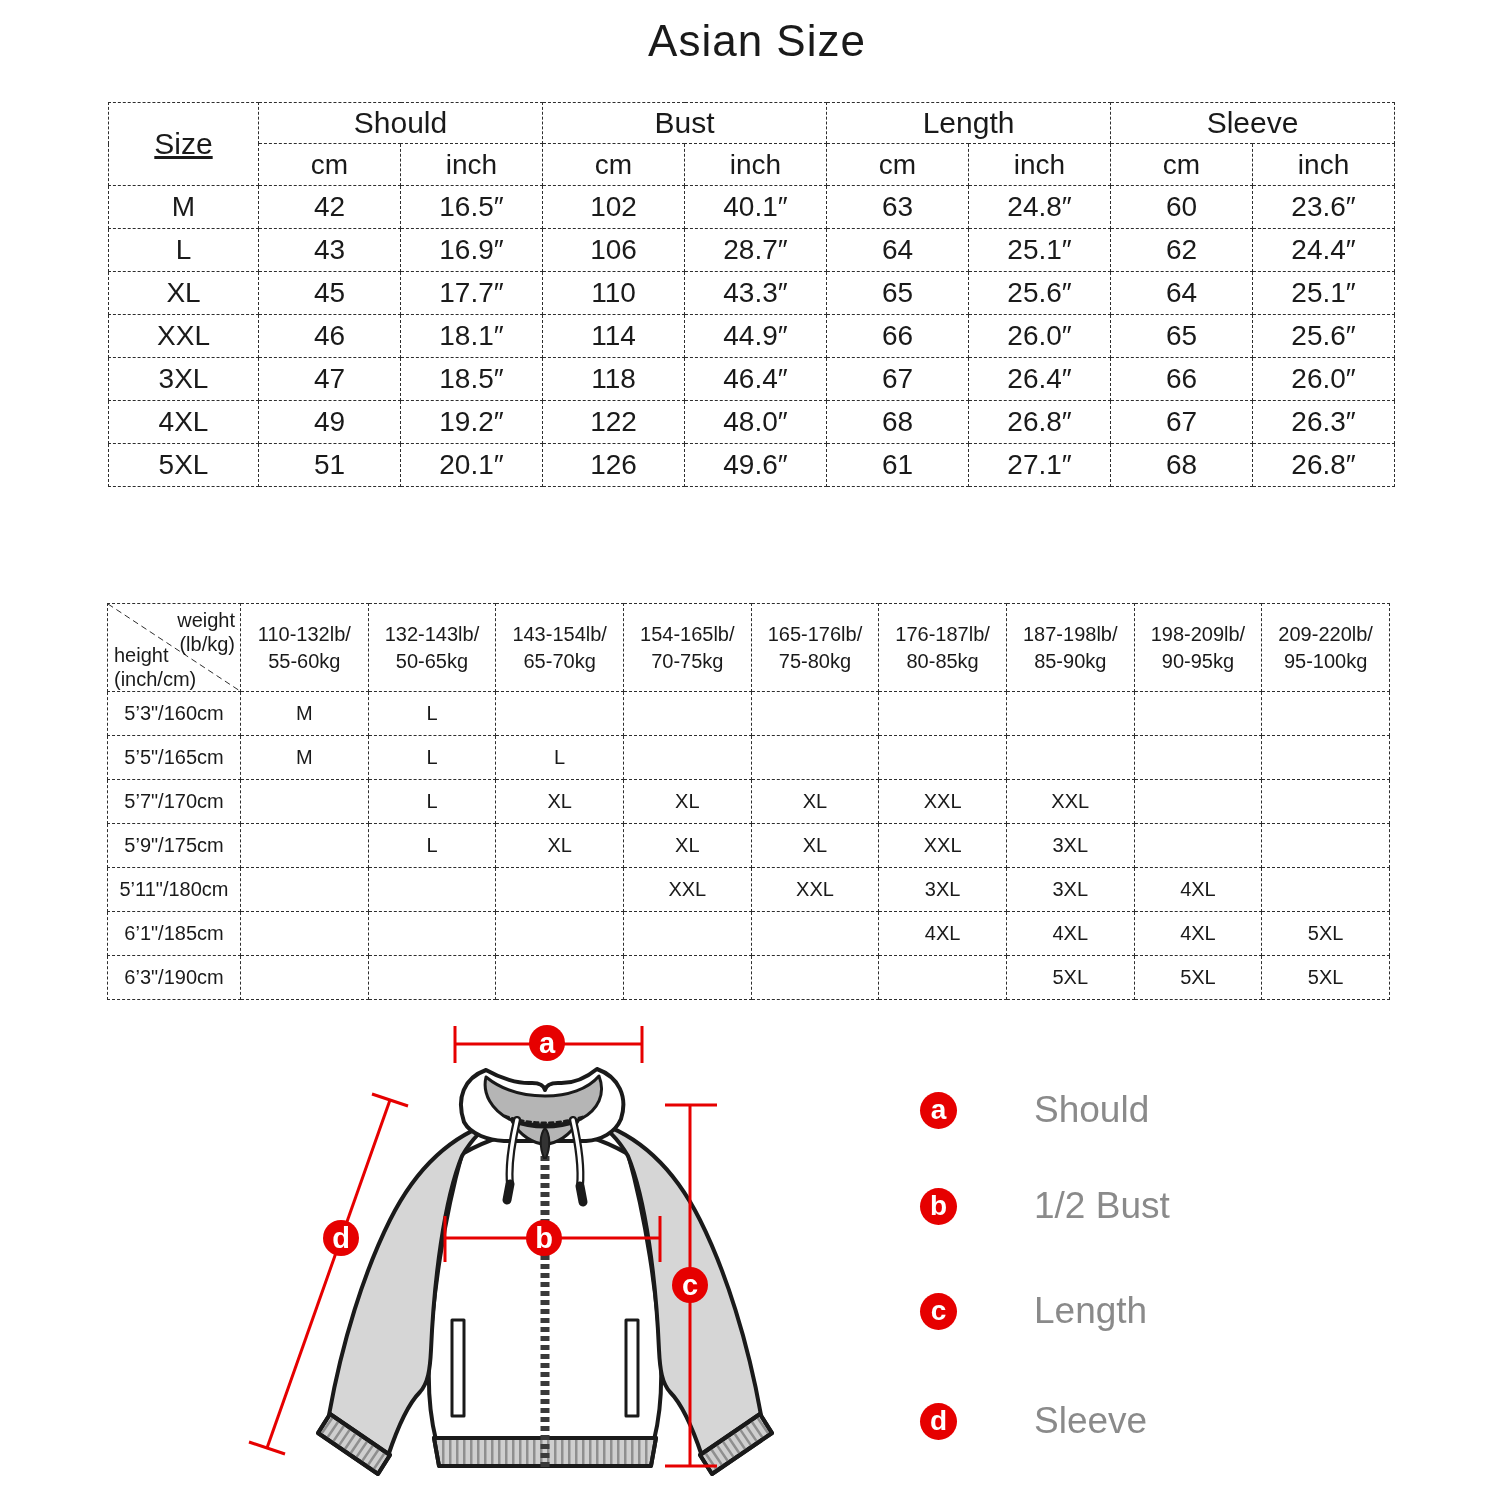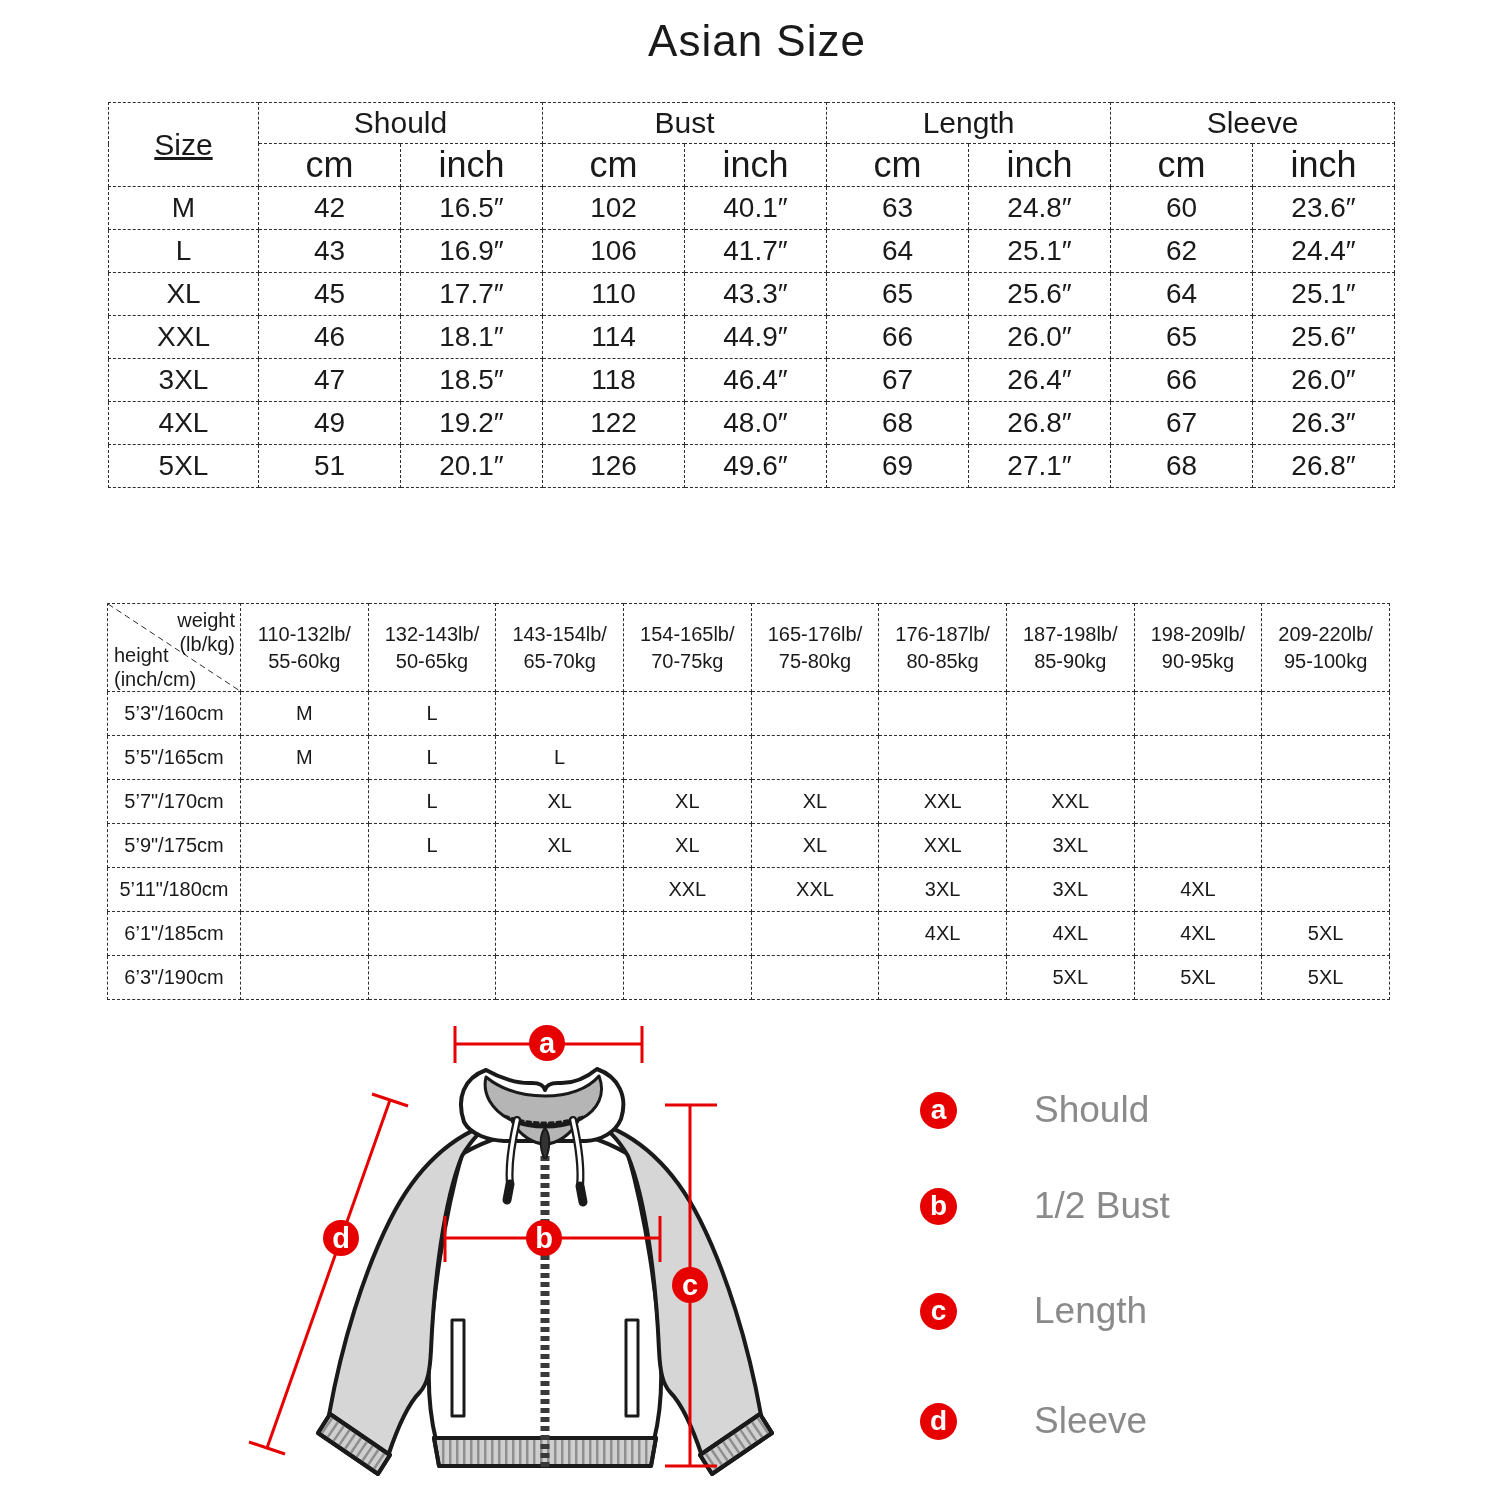"cm" .size-table .units-row th { font-size: 36px -> 28px }
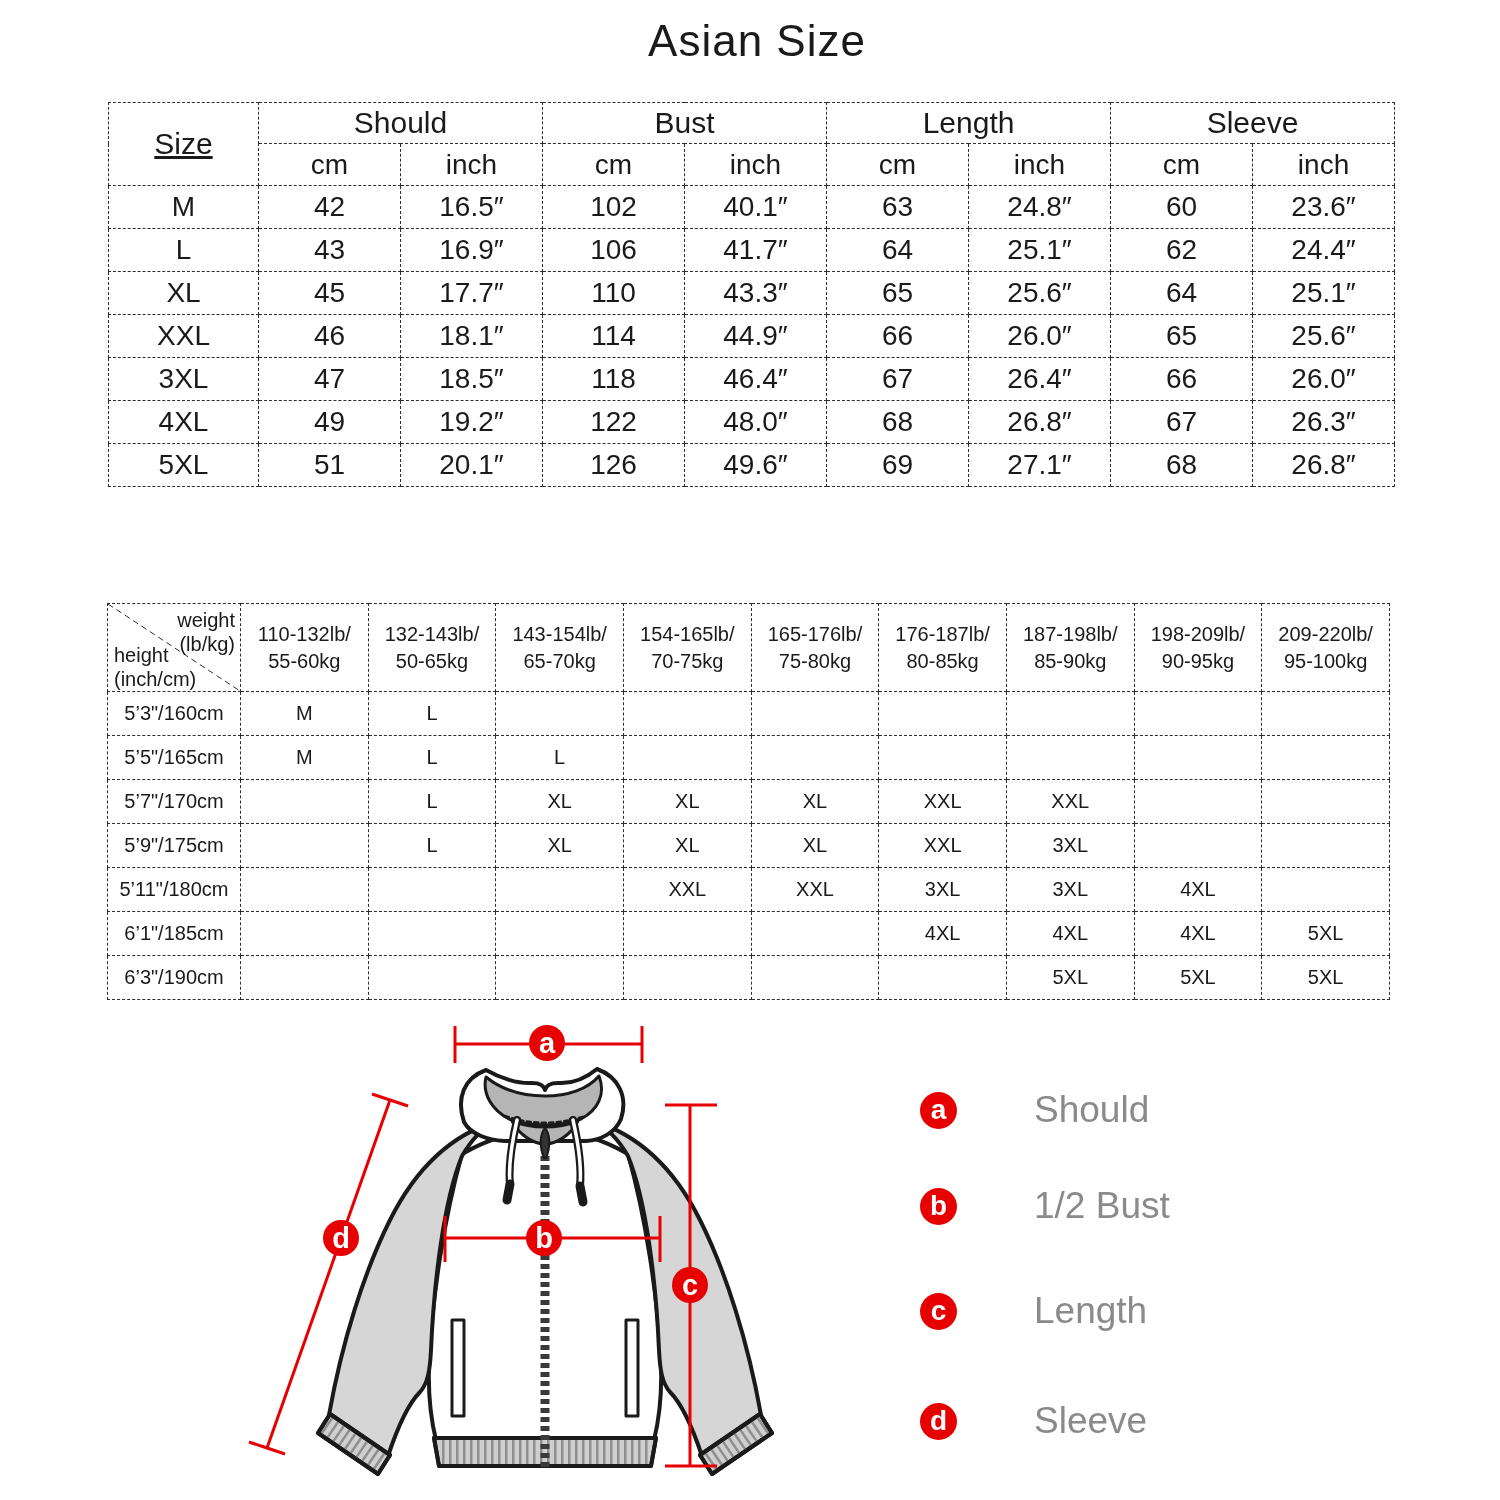"41.7″" td { text: 41.7 -> 28.7 }
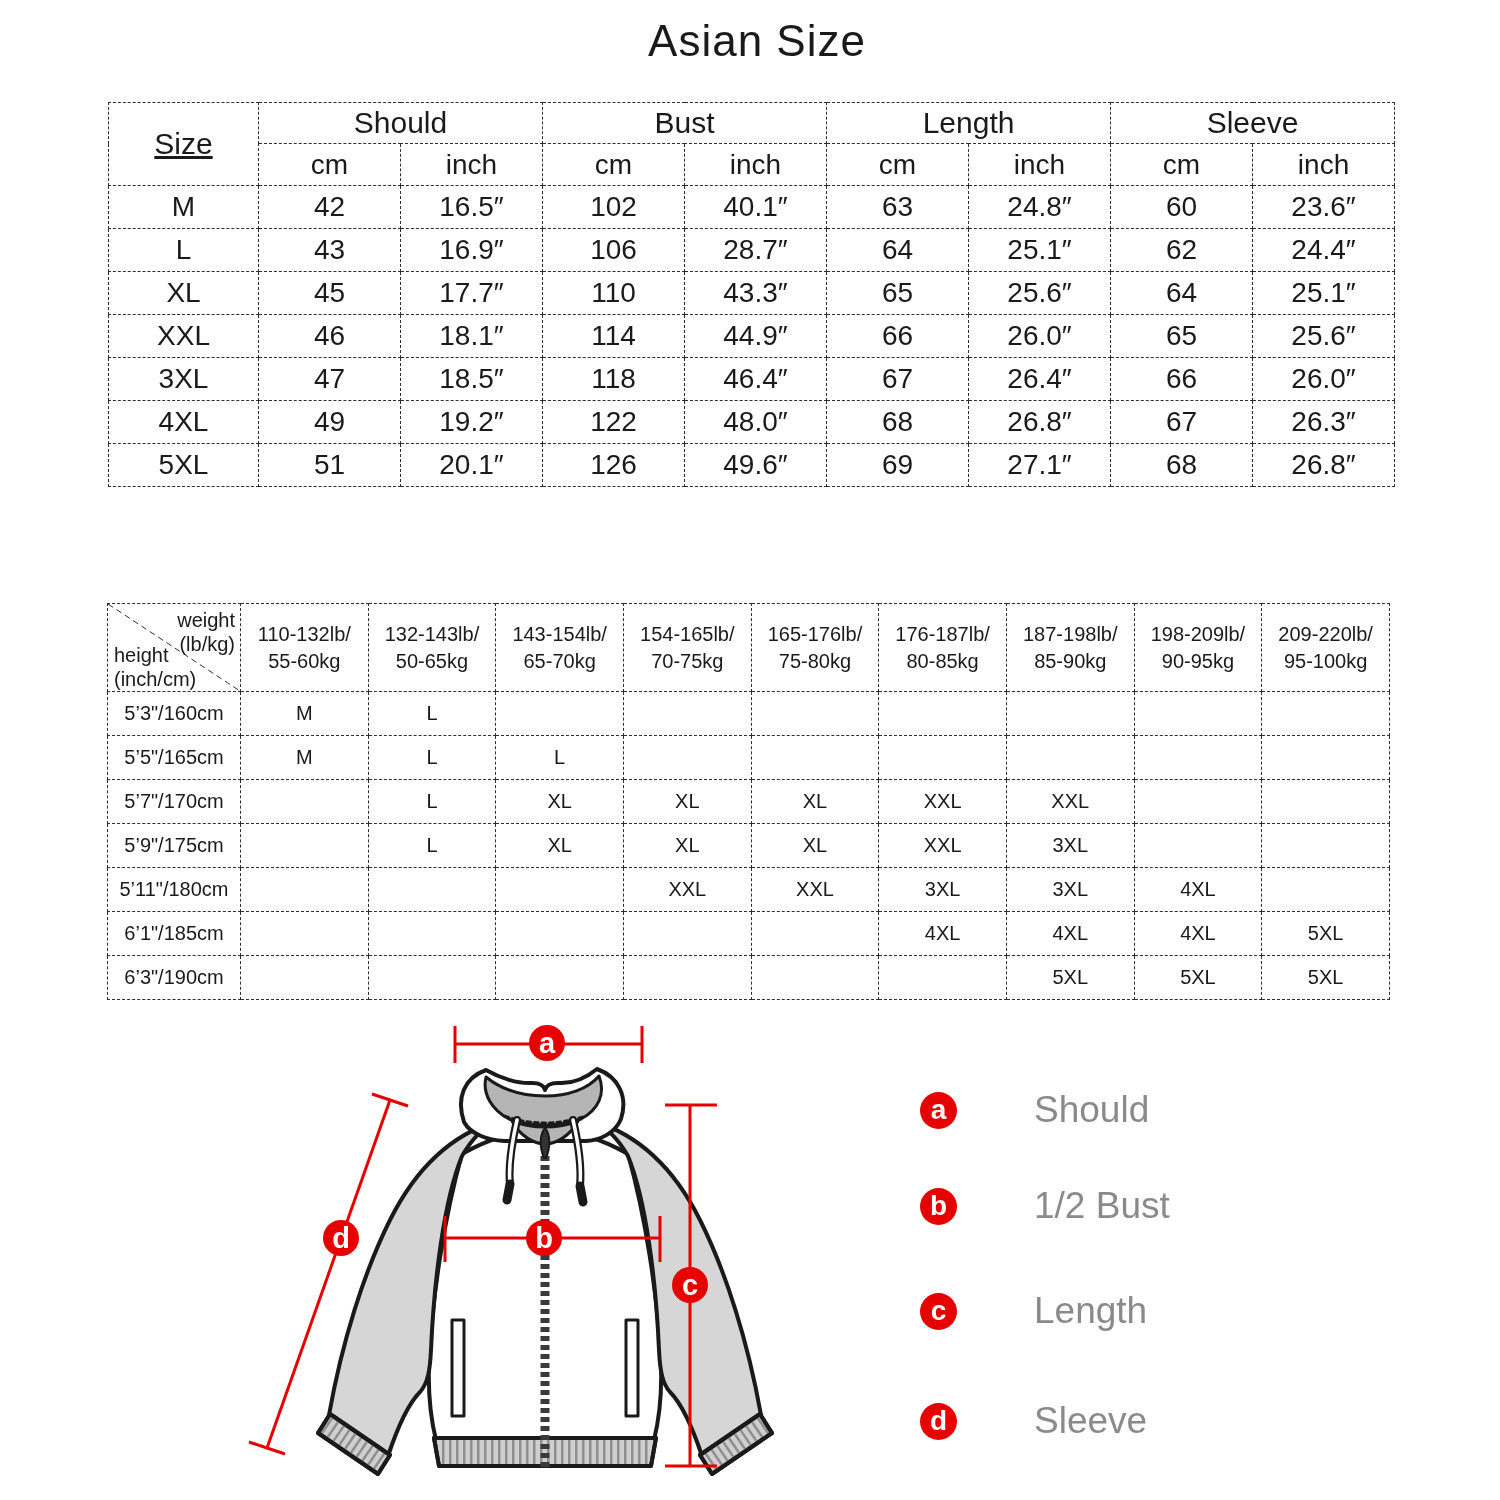"69" td { text: 69 -> 61 }
